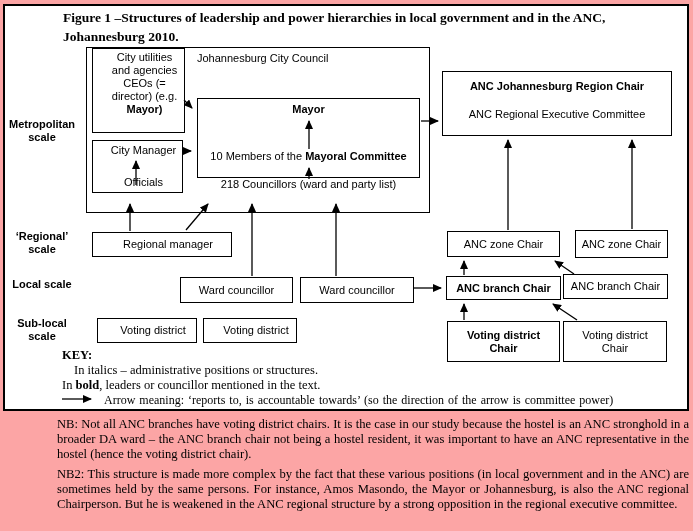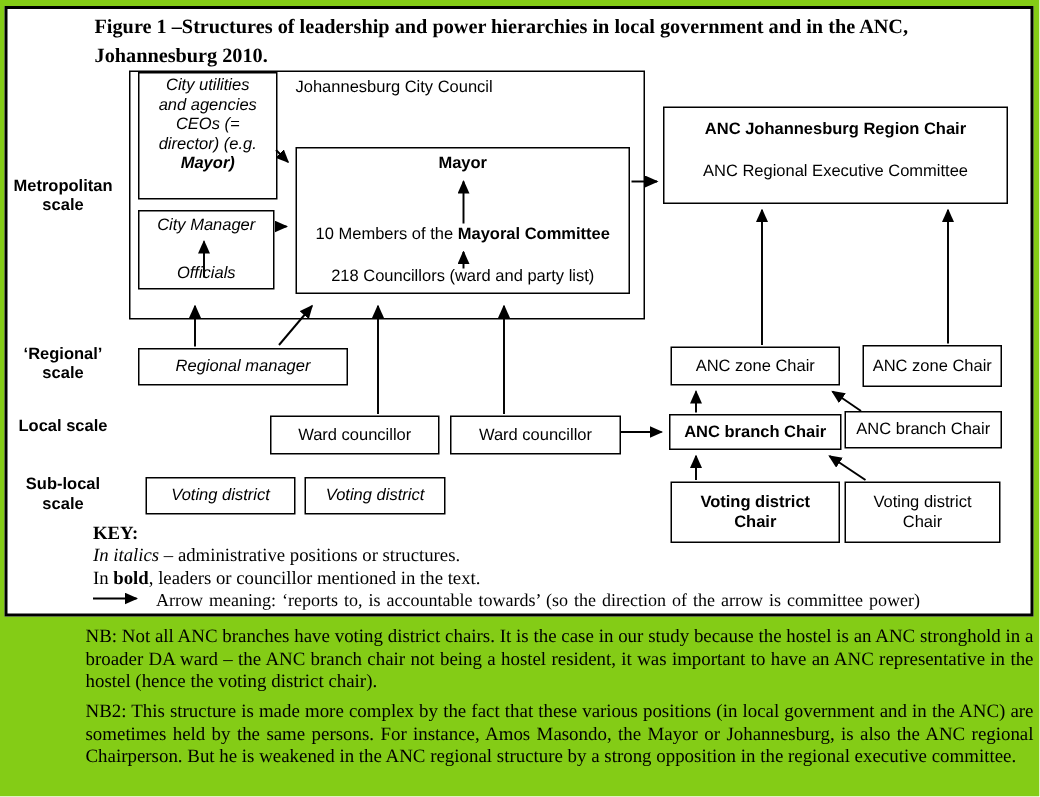"Figure 1 –Structures of leadership" .page { background: #84cc16 -> #fca5a5 }
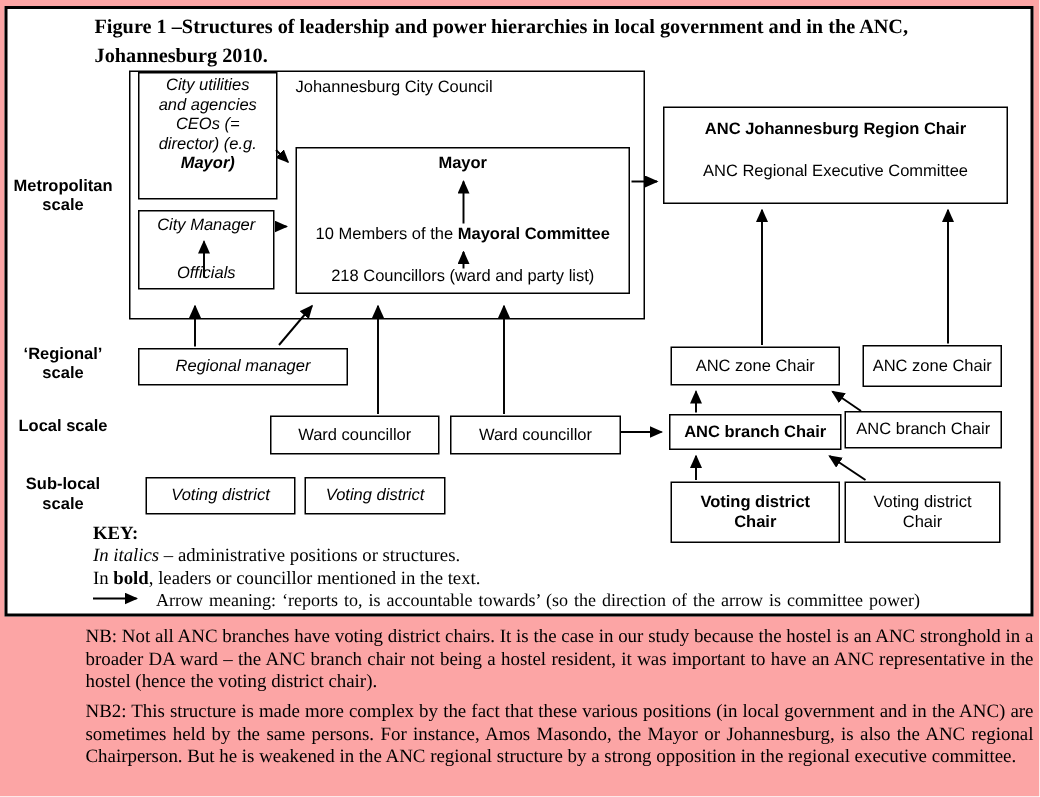"City utilities" .it { font-style: italic -> none; padding-left: none -> 12px }
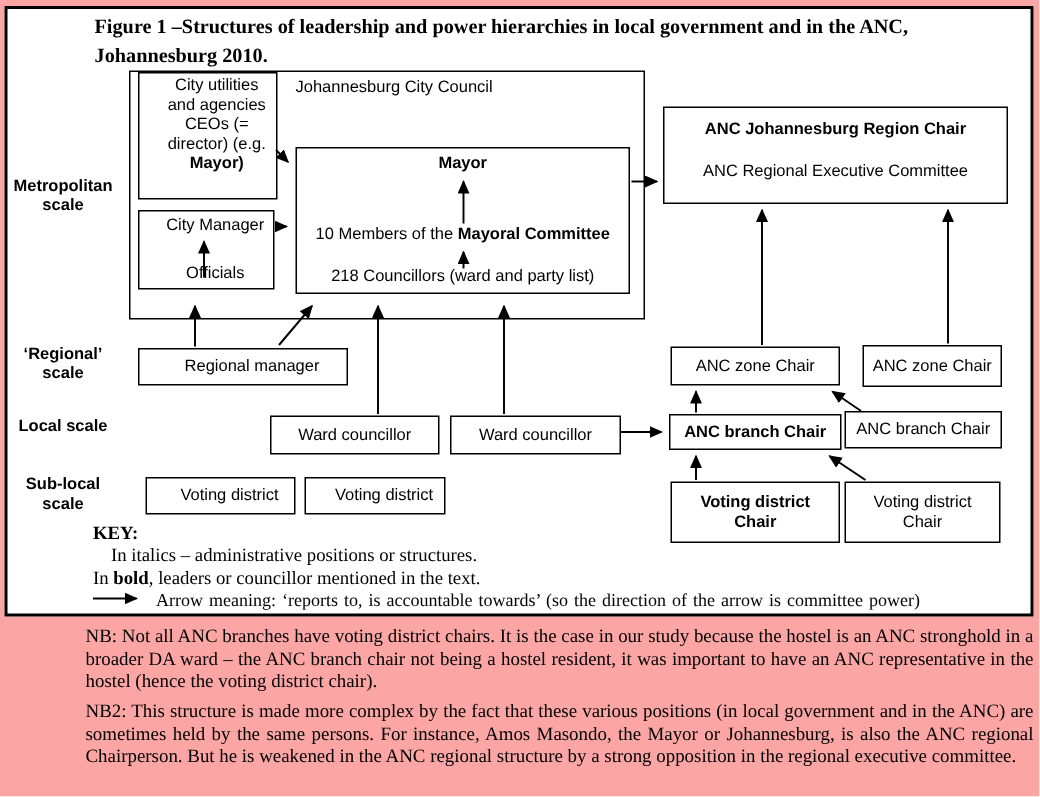"Mayor" div.abs { height: 98px -> 80px }
